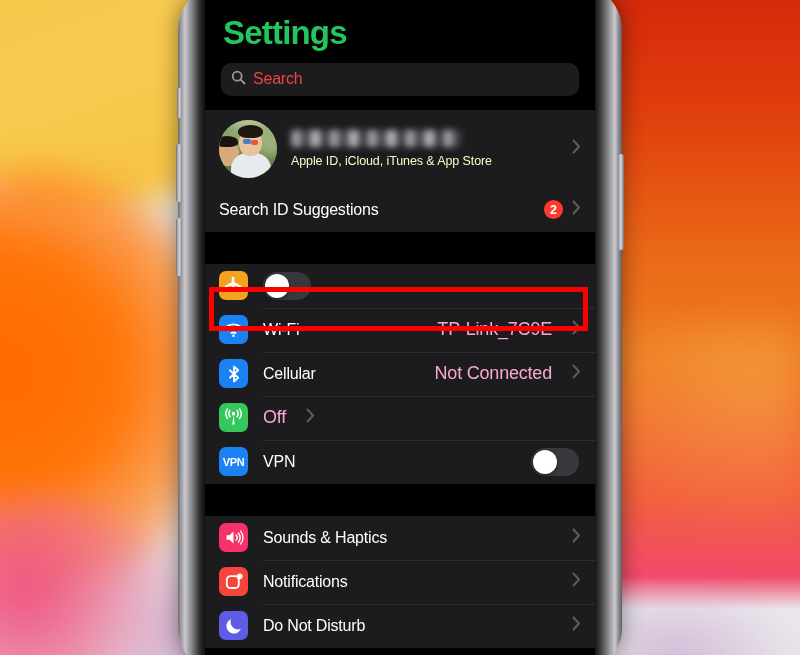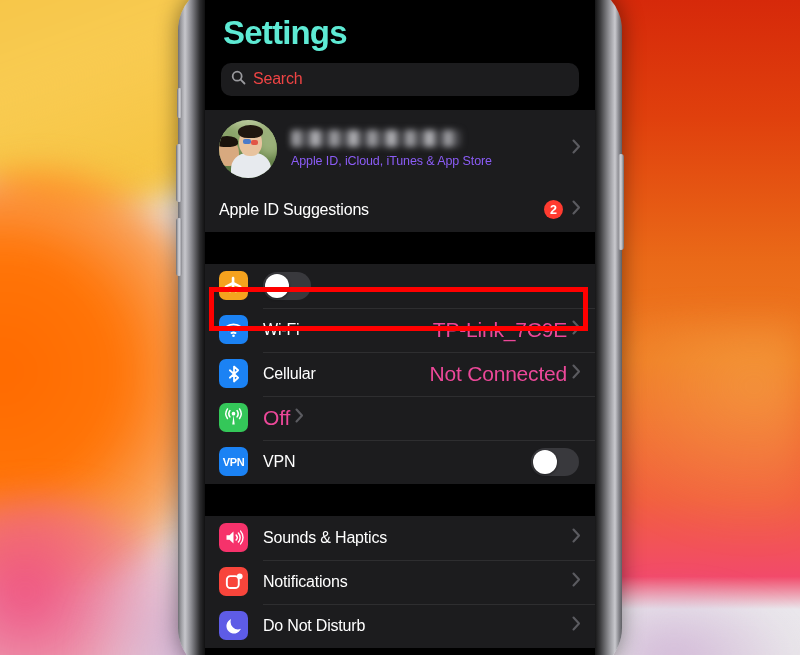"Settings" .page-title { color: #5eead4 -> #22c55e }
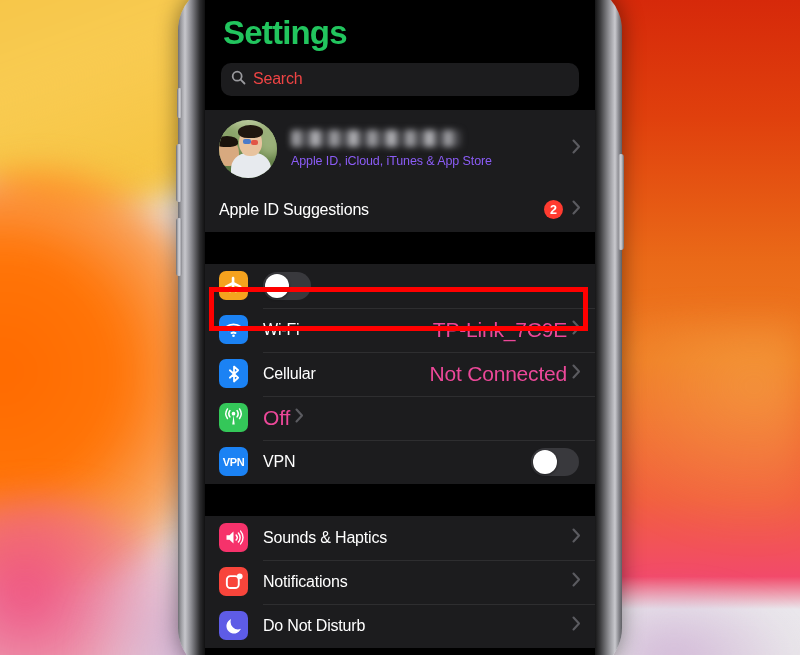"Apple ID, iCloud, iTunes &" .profile-sub { color: #8b5cf6 -> #fef9c3 }
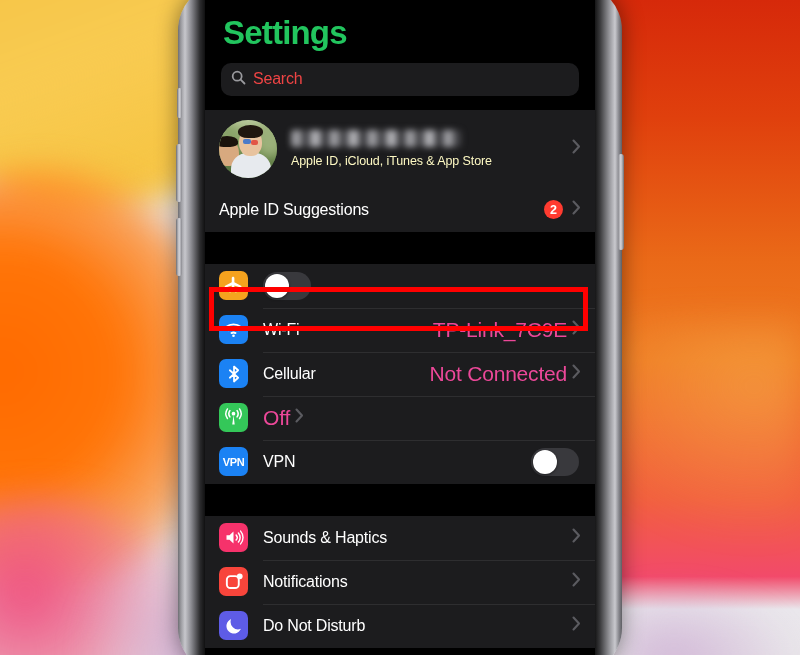"Apple ID Suggestions" span.row-label { text: Apple -> Search }
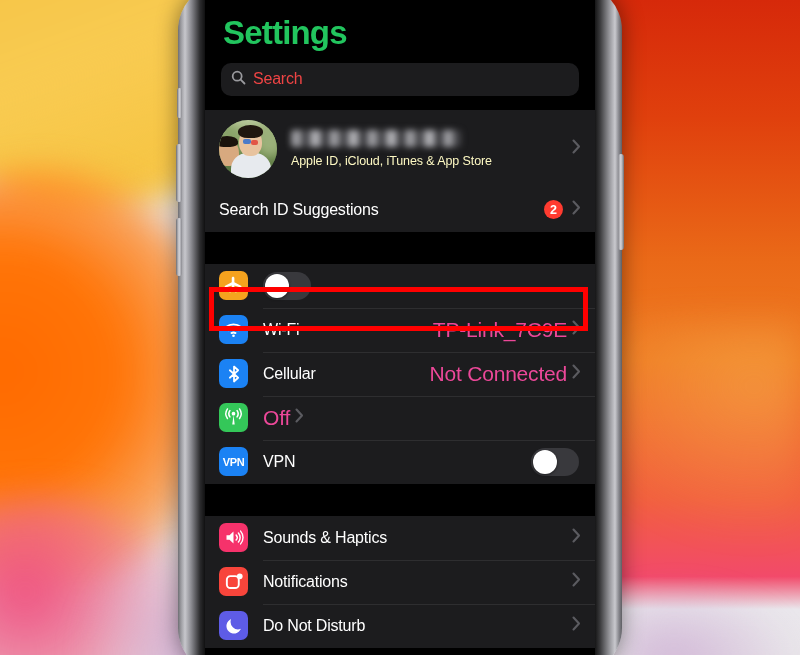"TP-Link_7C9E" .row-value { color: #ec4899 -> #f9a8d4; font-size: 21px -> 18px; margin-right: 5px -> 20px }
